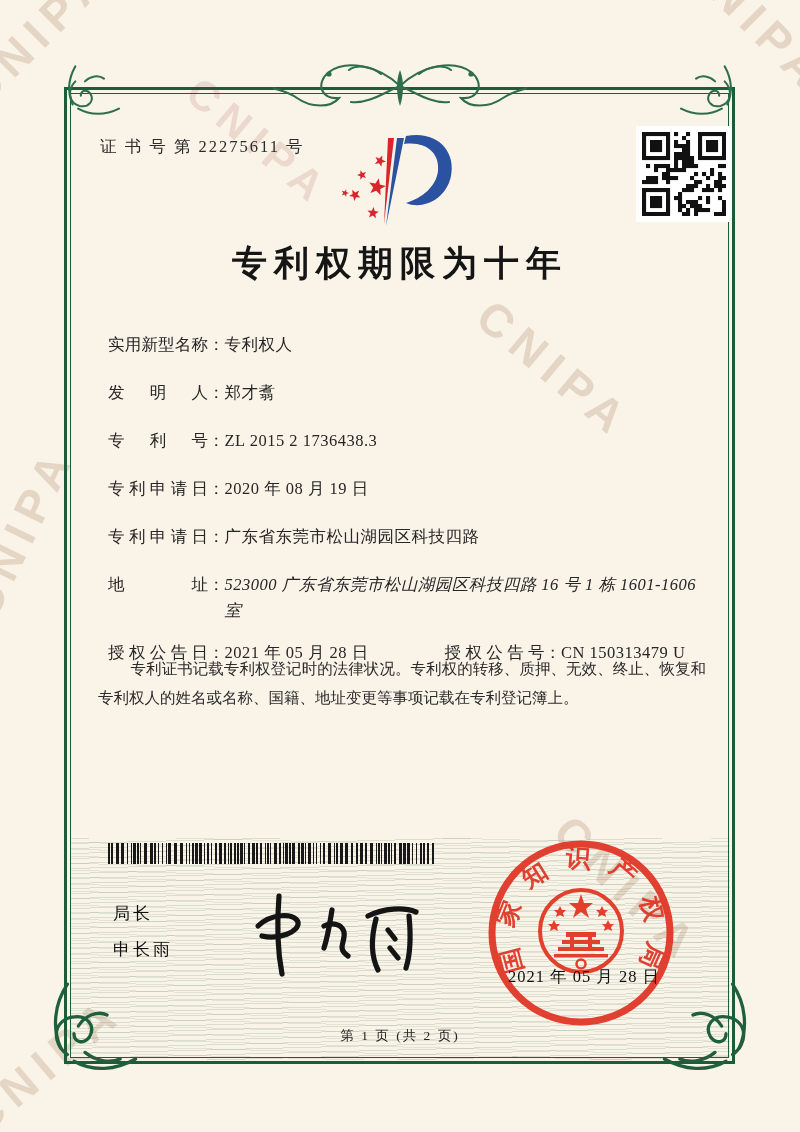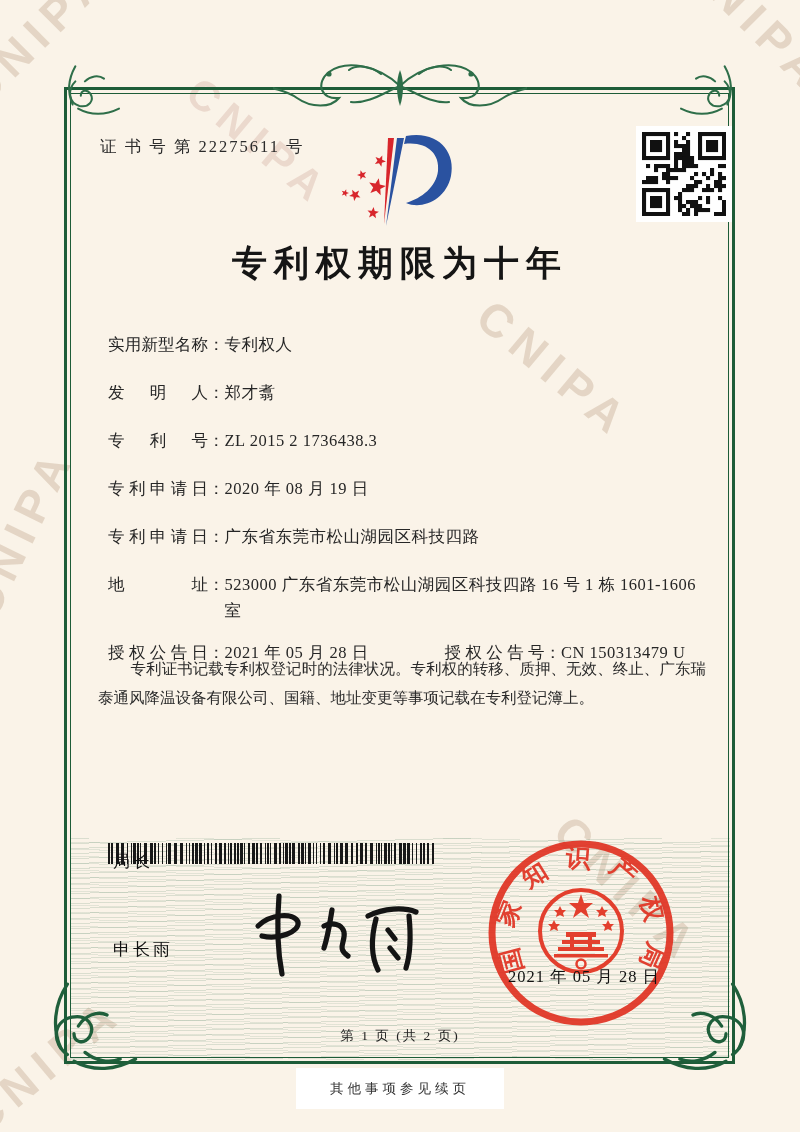"523000 广东省东莞市松山湖园区科技四路 16 号 1" .addr-val { font-style: none -> italic }
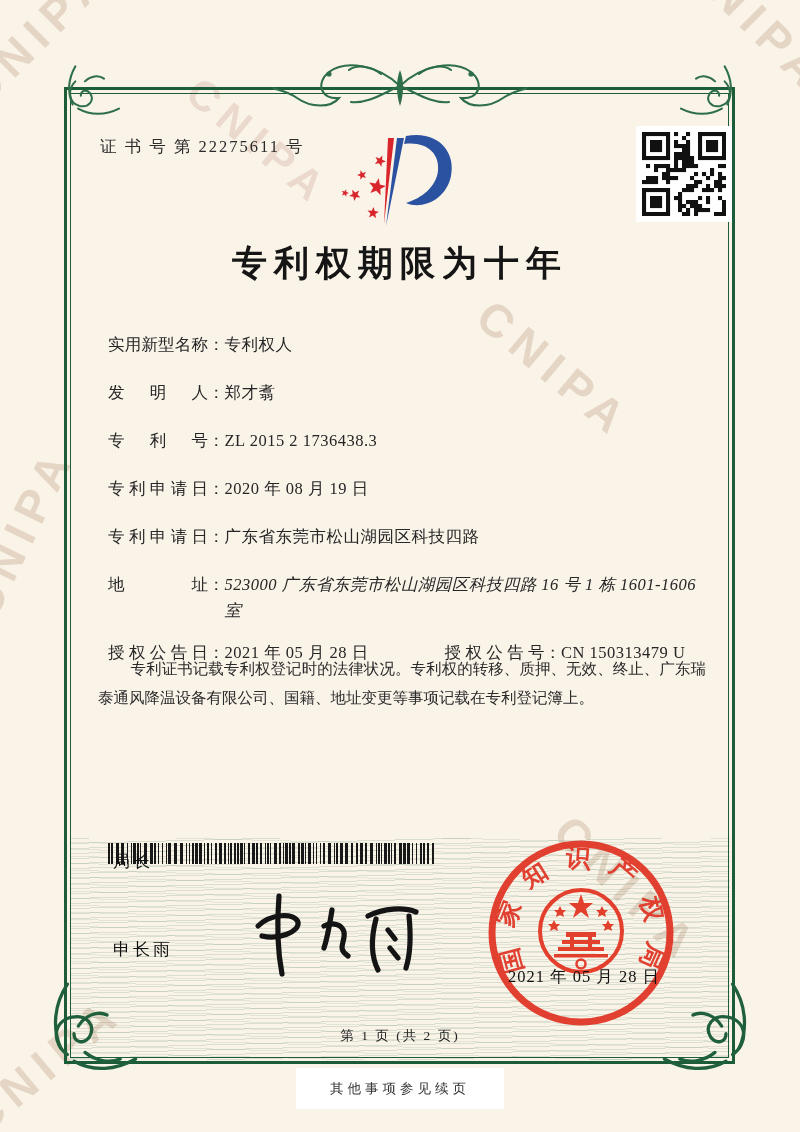"专利证书记载专利权登记时的法律状况。专利权的转移、质押、无效、终止、广东瑞泰通风" p { text: 广东瑞泰通风降温设备有限公司 -> 恢复和专利权人的姓名或名称 }
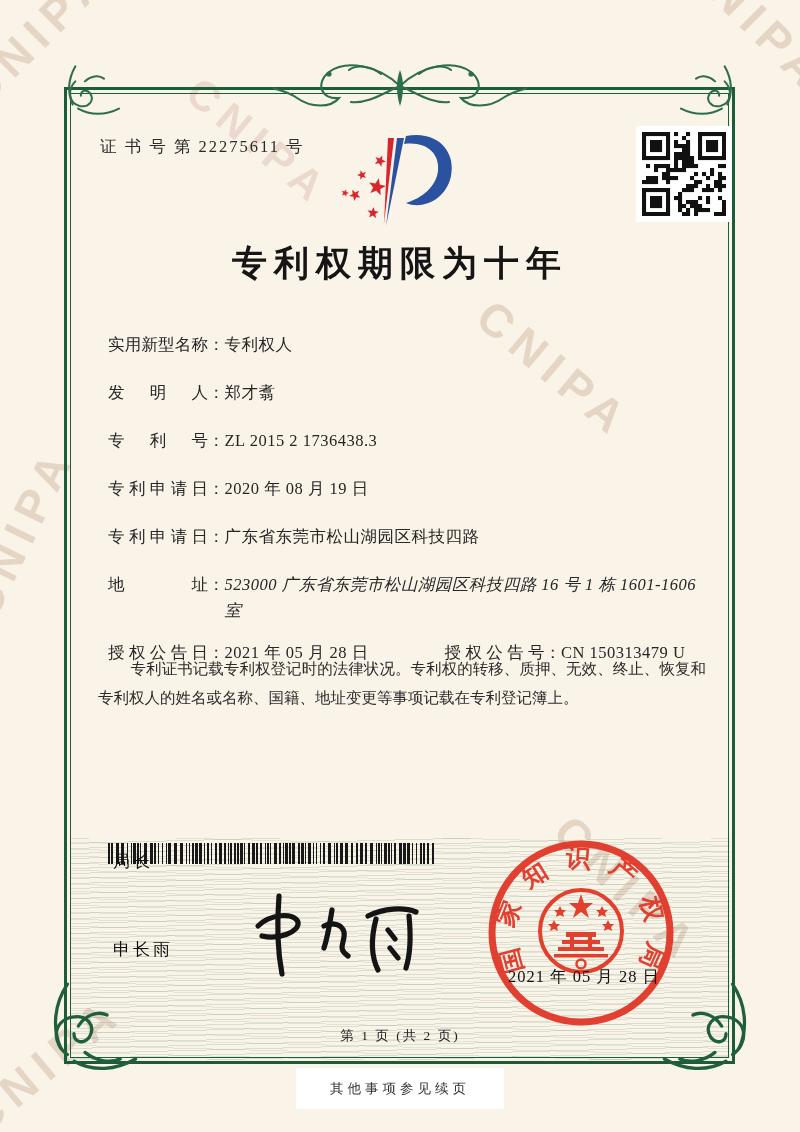"局长" .signer-title { top: 850px -> 902px }
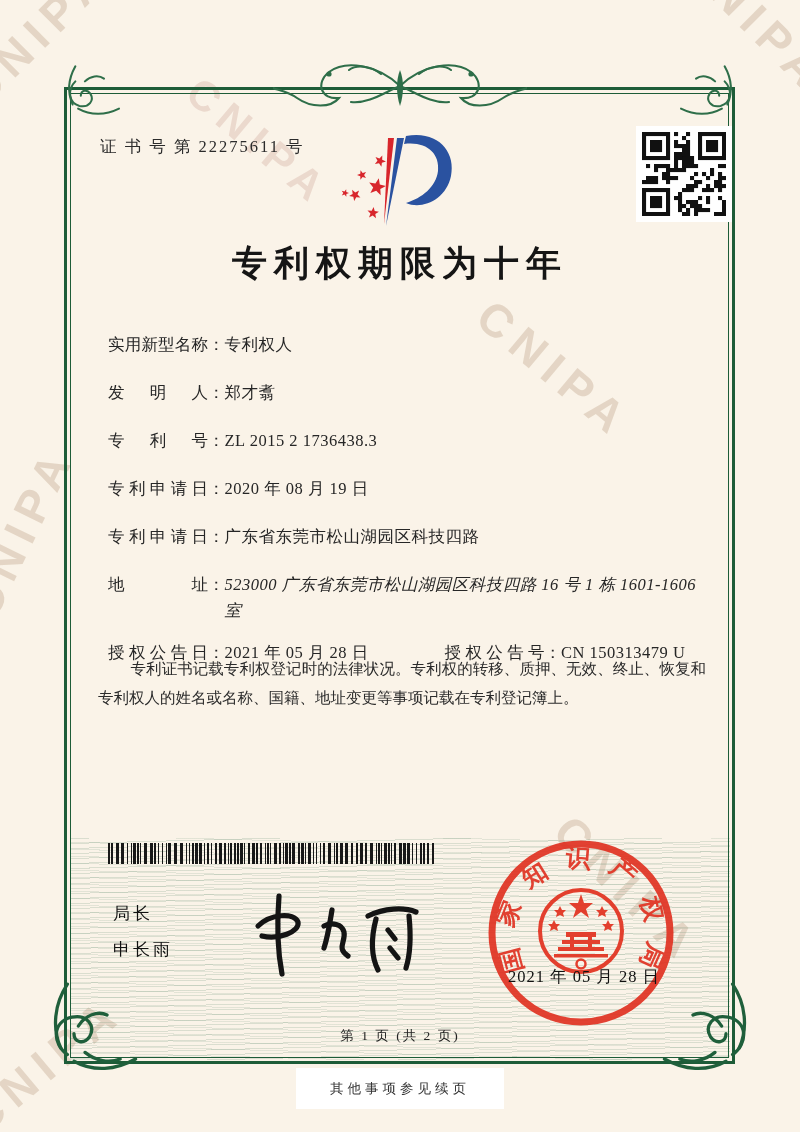"其他事项参见续页" div.cont-box { html: <div> <span>其他事项参见续页</span> </div> -> none }
